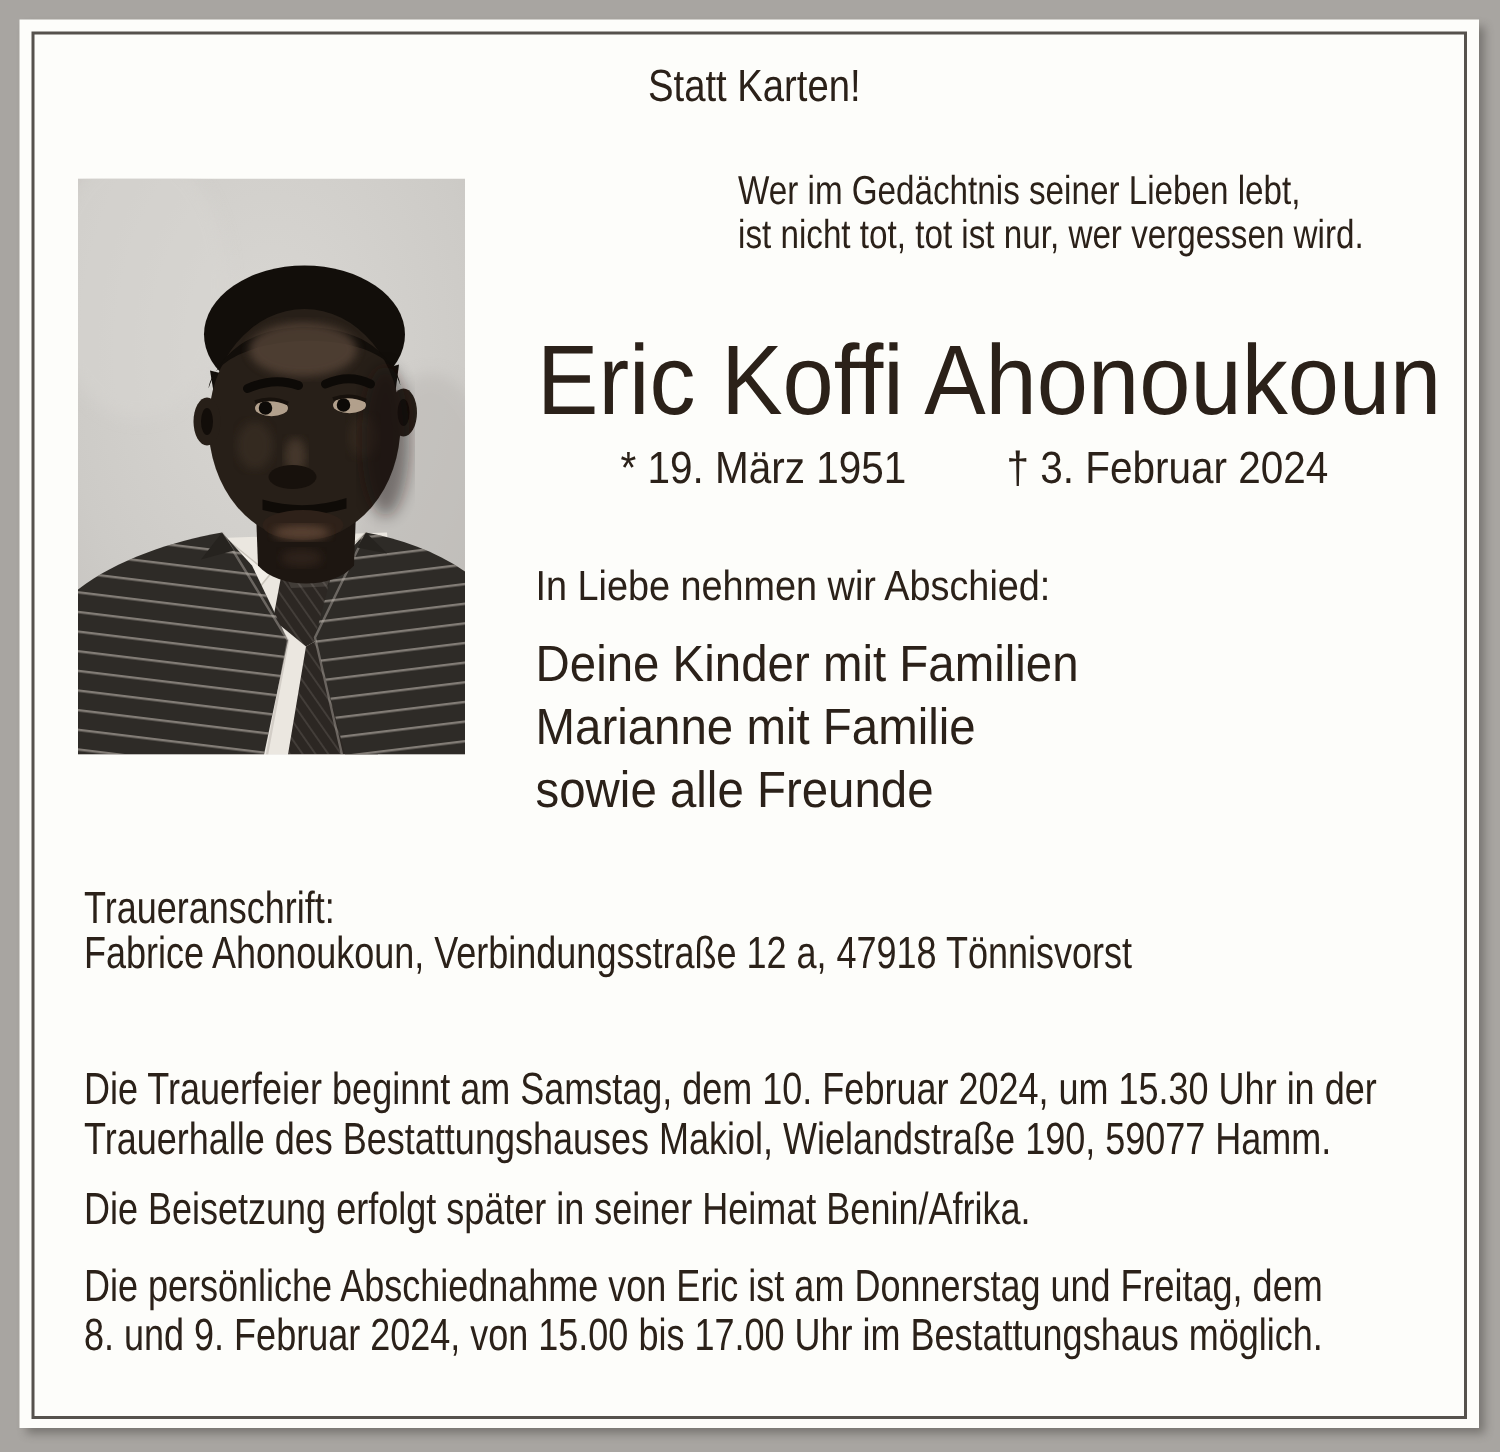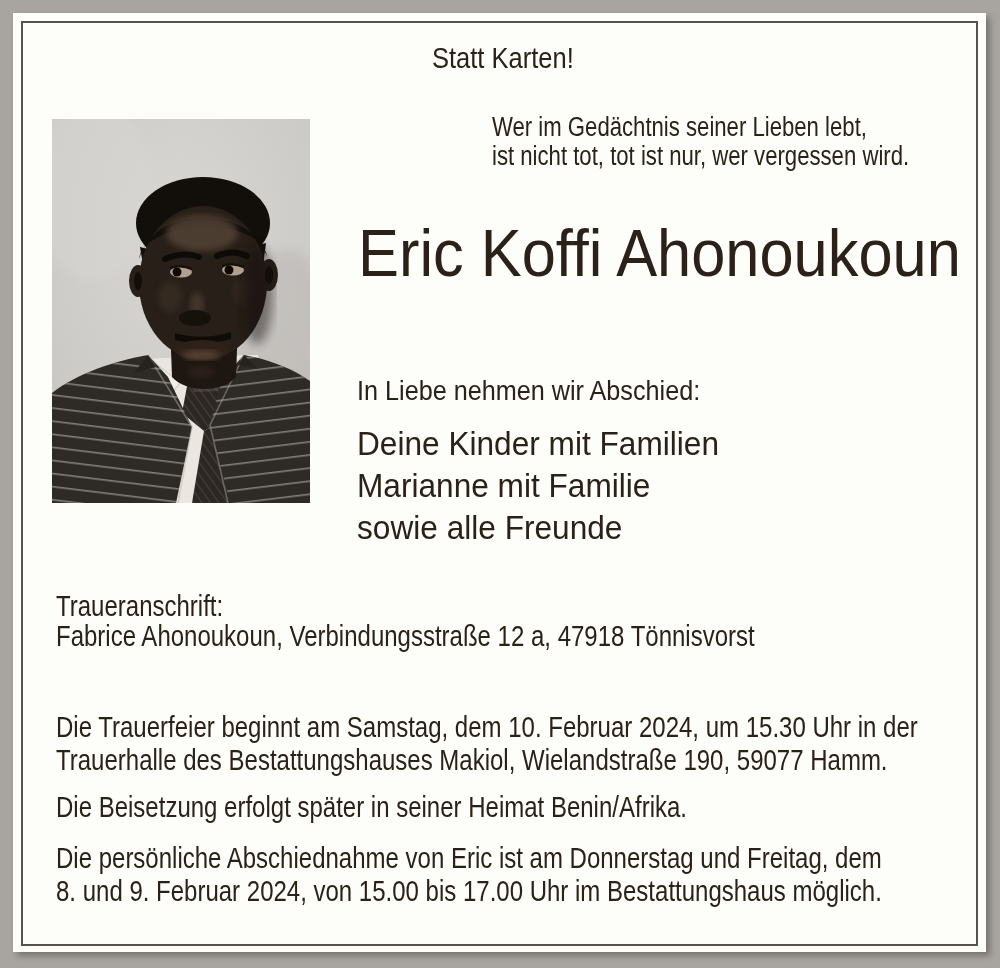"* 19. März 1951" div.txt { html: none -> <div> <span>* 19. März 1951</span> <span>† 3. Februar 2024</span> </div> }
